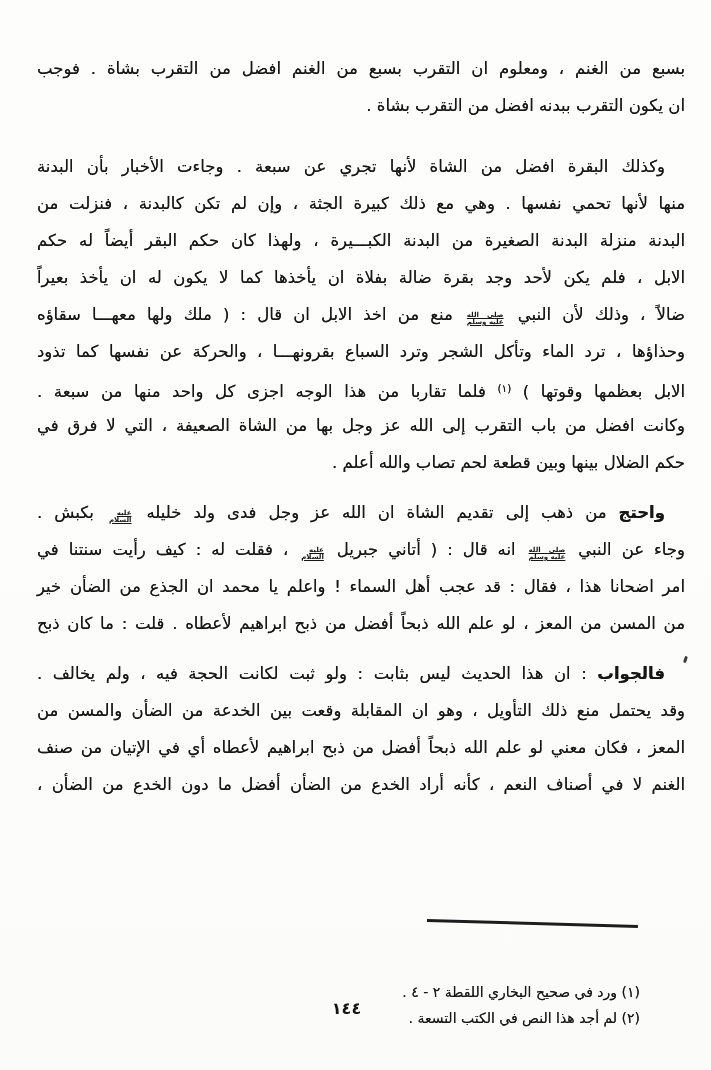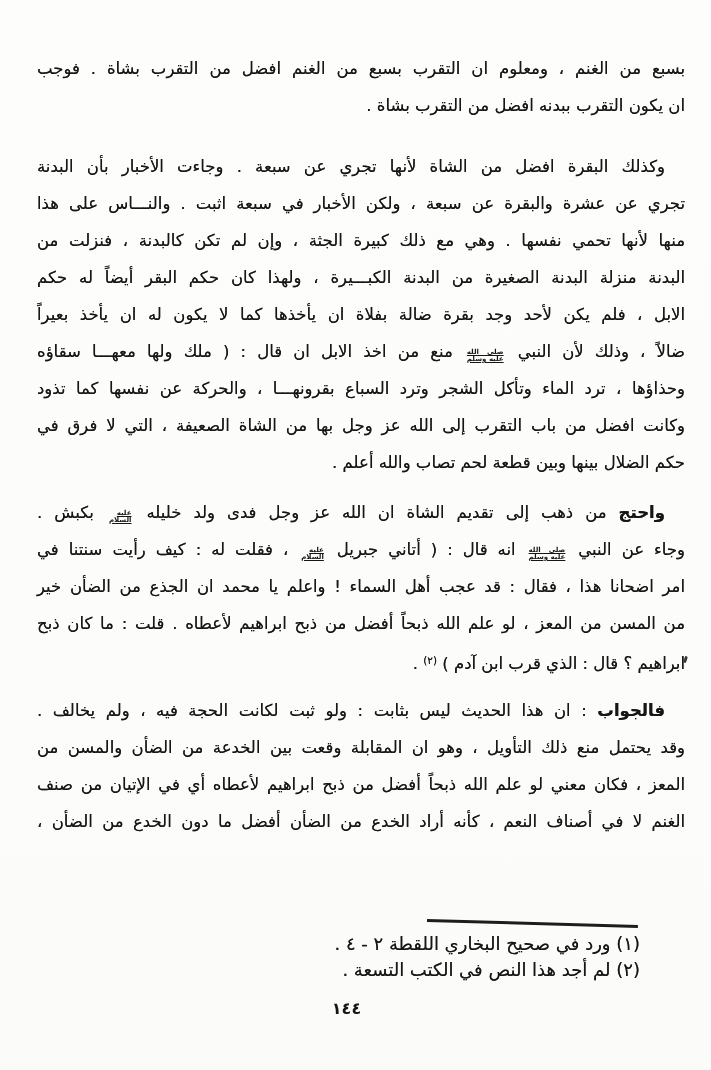"تجري عن عشرة والبقرة عن" div.line { html: <div>تجري عن عشرة والبقرة عن سبعة ، ولكن الأخبار في سبعة اثبت . والنـــاس على هذا</div> -> none }
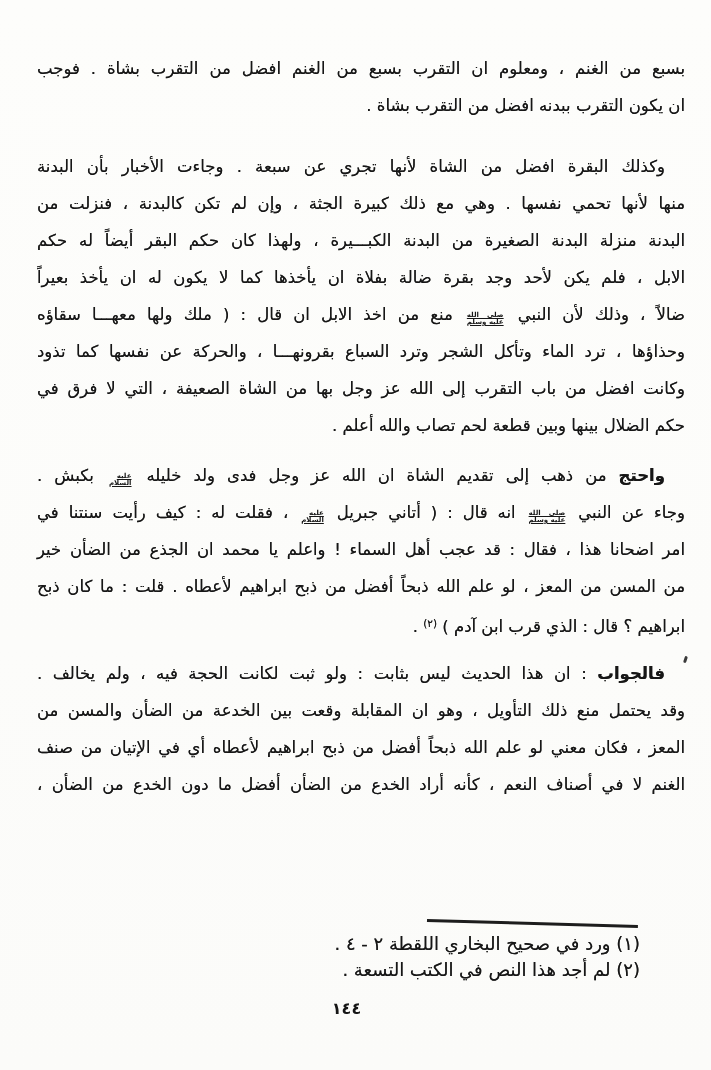"الابل بعظمها وقوتها ) (١)" div.line { html: none -> <div>الابل بعظمها وقوتها ) <span>(١)</span> فلما تقاربا من هذا الوجه اجزى كل واحد منها من سبعة .</div> }
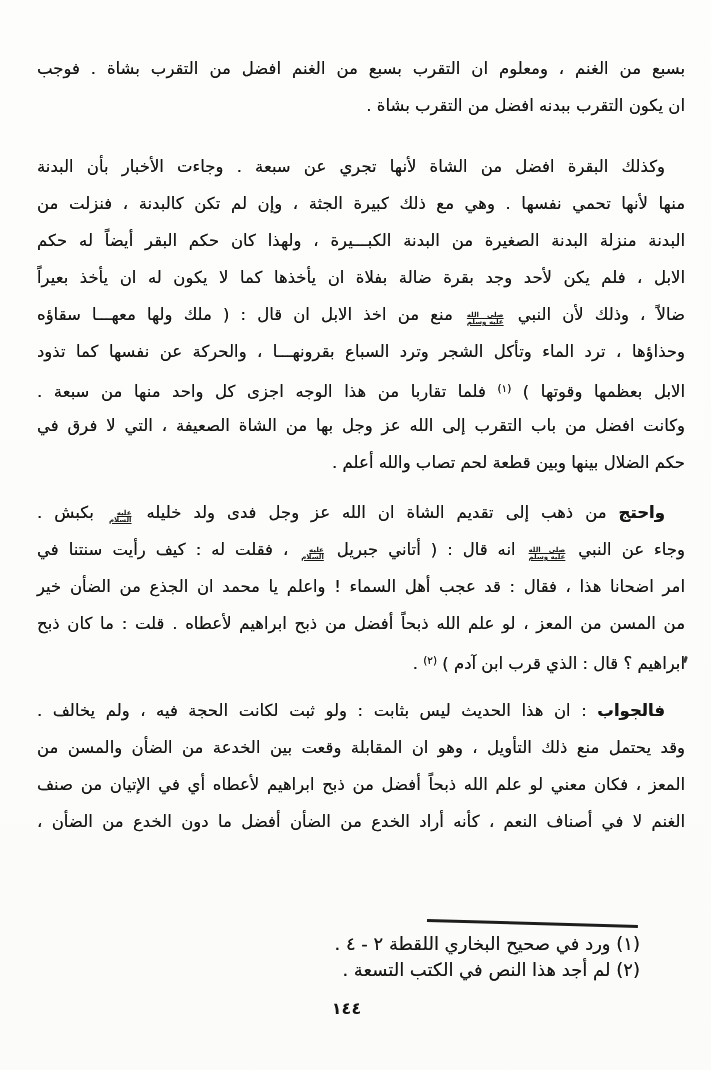"ابراهيم ؟ قال : الذي" div.line { html: <div>ابراهيم ؟ قال : الذي قرب ابن آدم ) <span>(٢)</span> .</div> -> none }
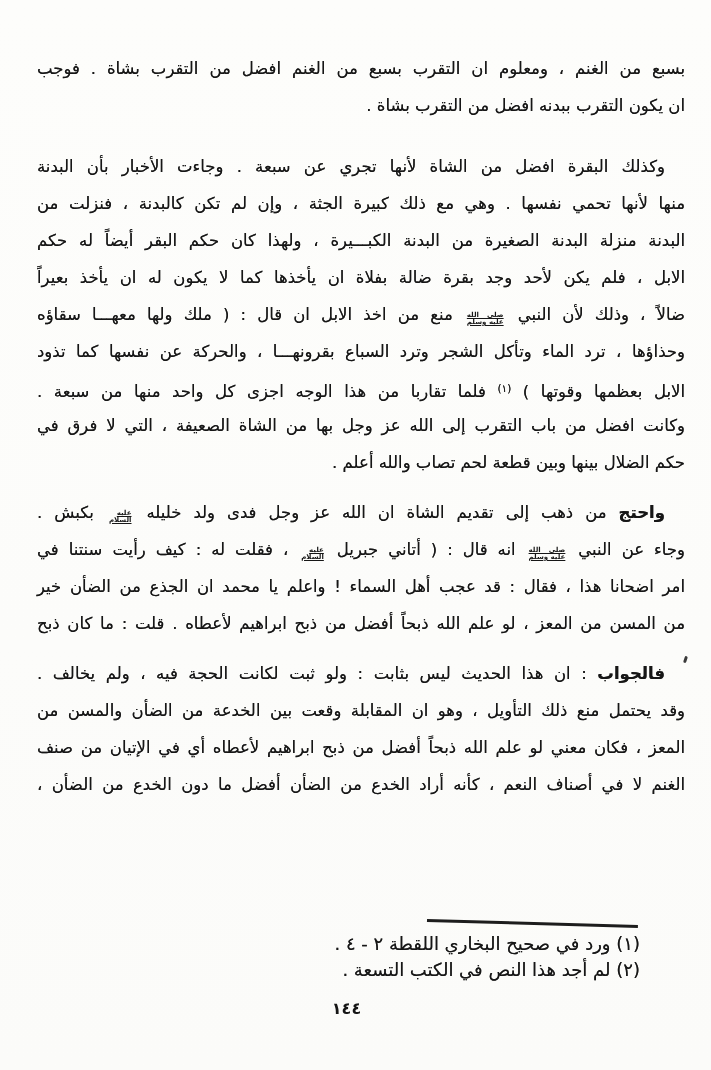"(١) ورد في صحيح البخاري" .footnotes { font-size: 18px -> 14px; top: 931px -> 979px }
